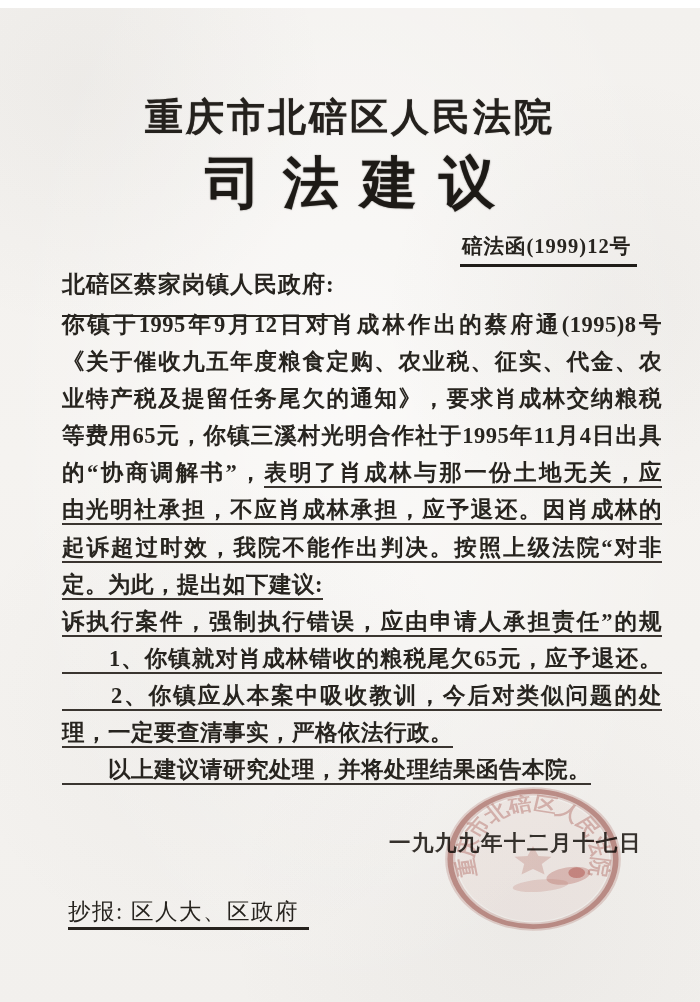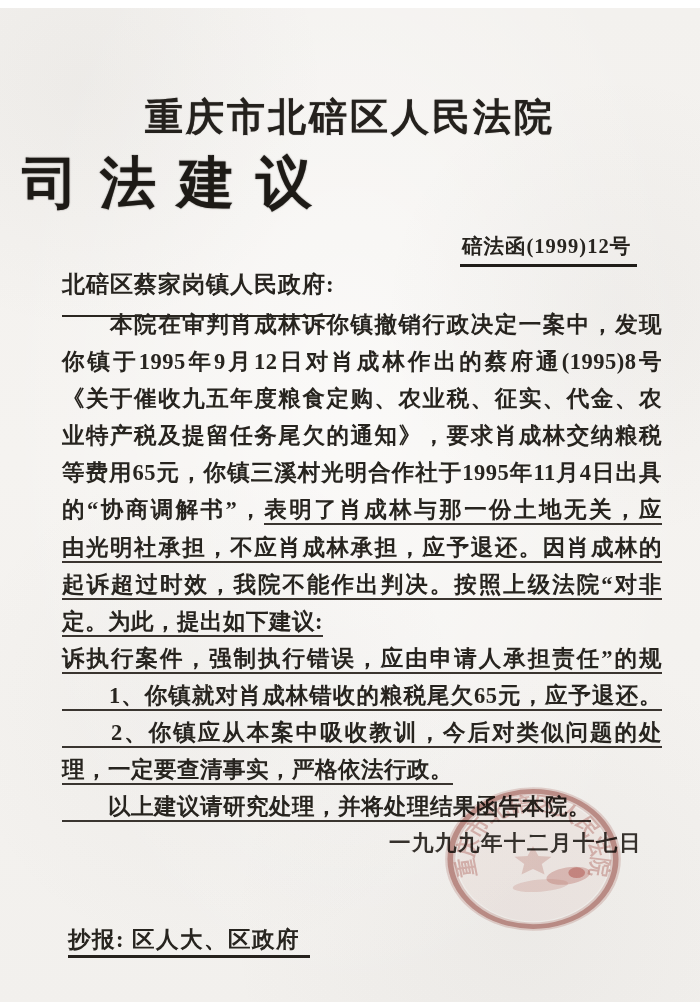"司法建议" .doc-title { text-align: none -> center }
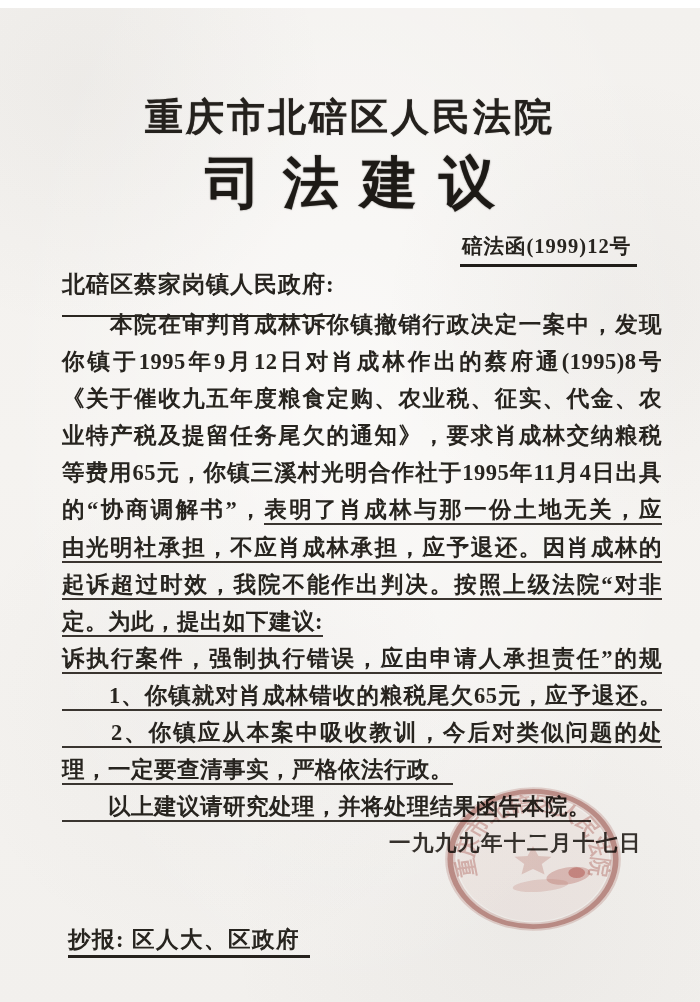"本院在审判肖成林诉你镇撤销行政决定一案中，发现" div.bline { html: <div><span> 本院在审判肖成林诉你镇撤销行政决定一案中，发现</span></div> -> none }
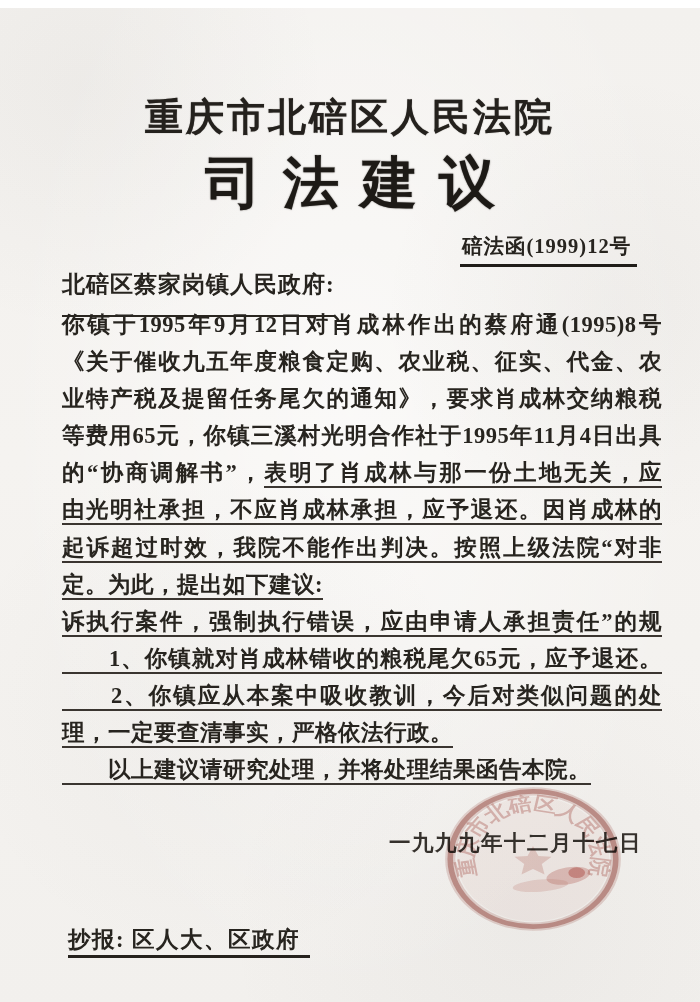"抄报: 区人大、区政府" .cc-line { font-weight: 700 -> 400; top: 916px -> 888px }
